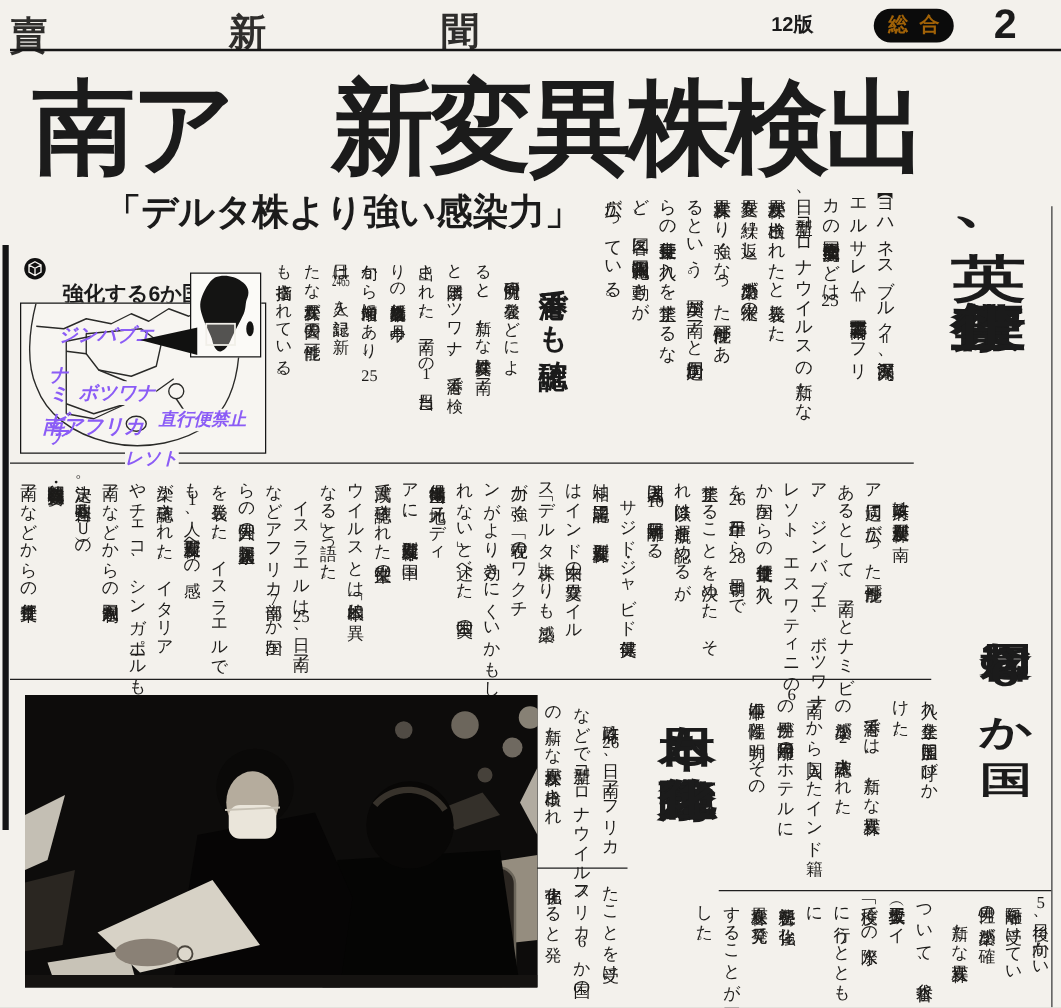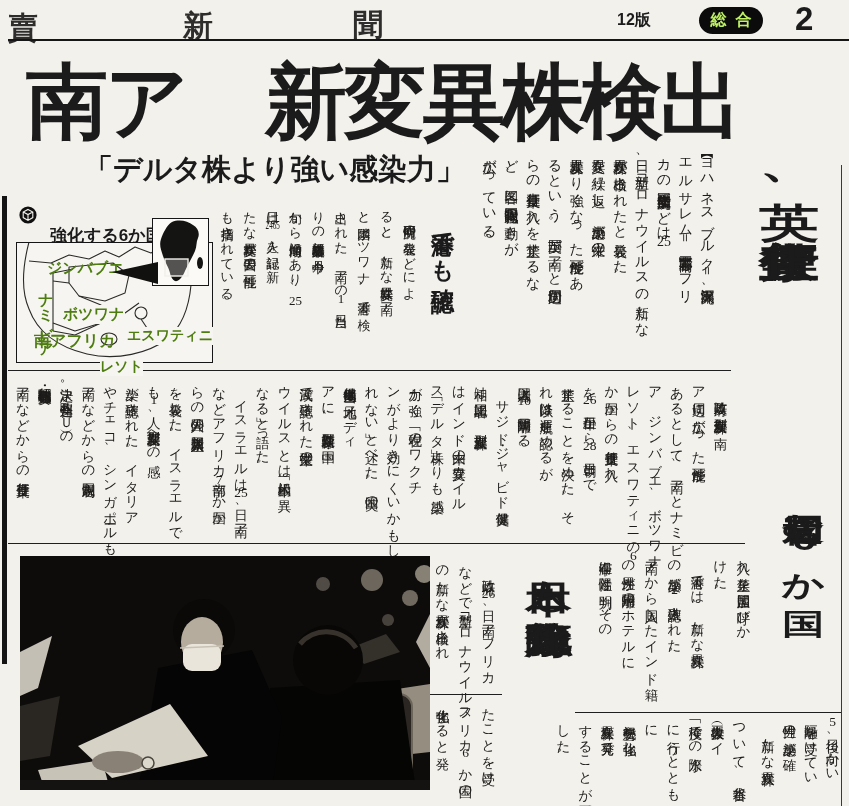"総合" #section-badge { color: #bef264 -> #a16207 }
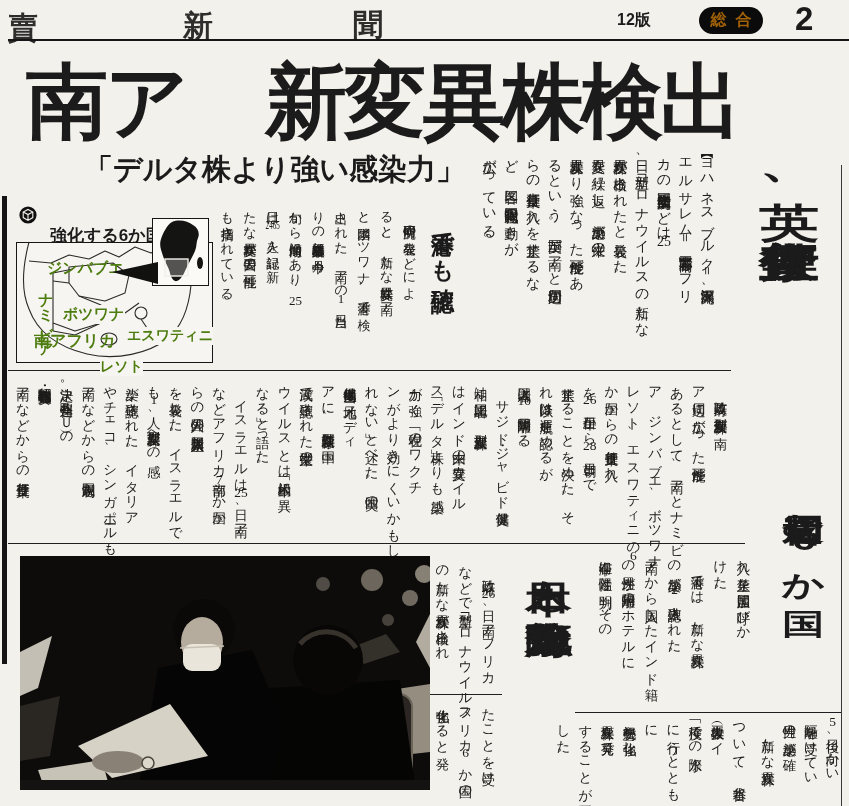"ジンバブエ" .maplabel { color: #4d7c0f -> #8b5cf6; font-style: none -> italic }
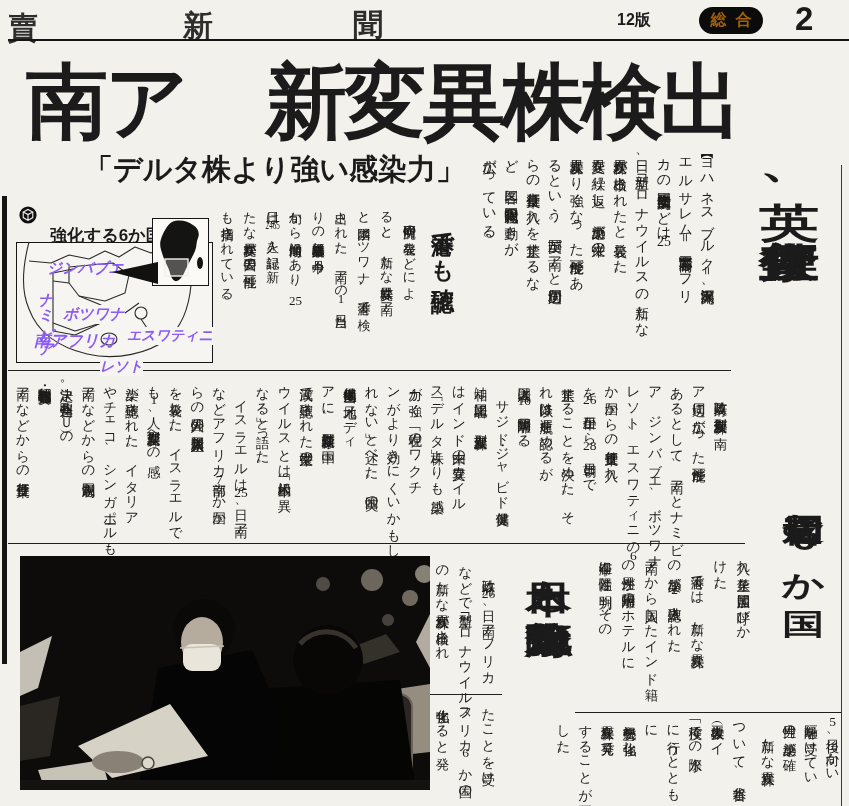"エスワティニ" span.abs { text: エスワティニ -> 直行便禁止 }
